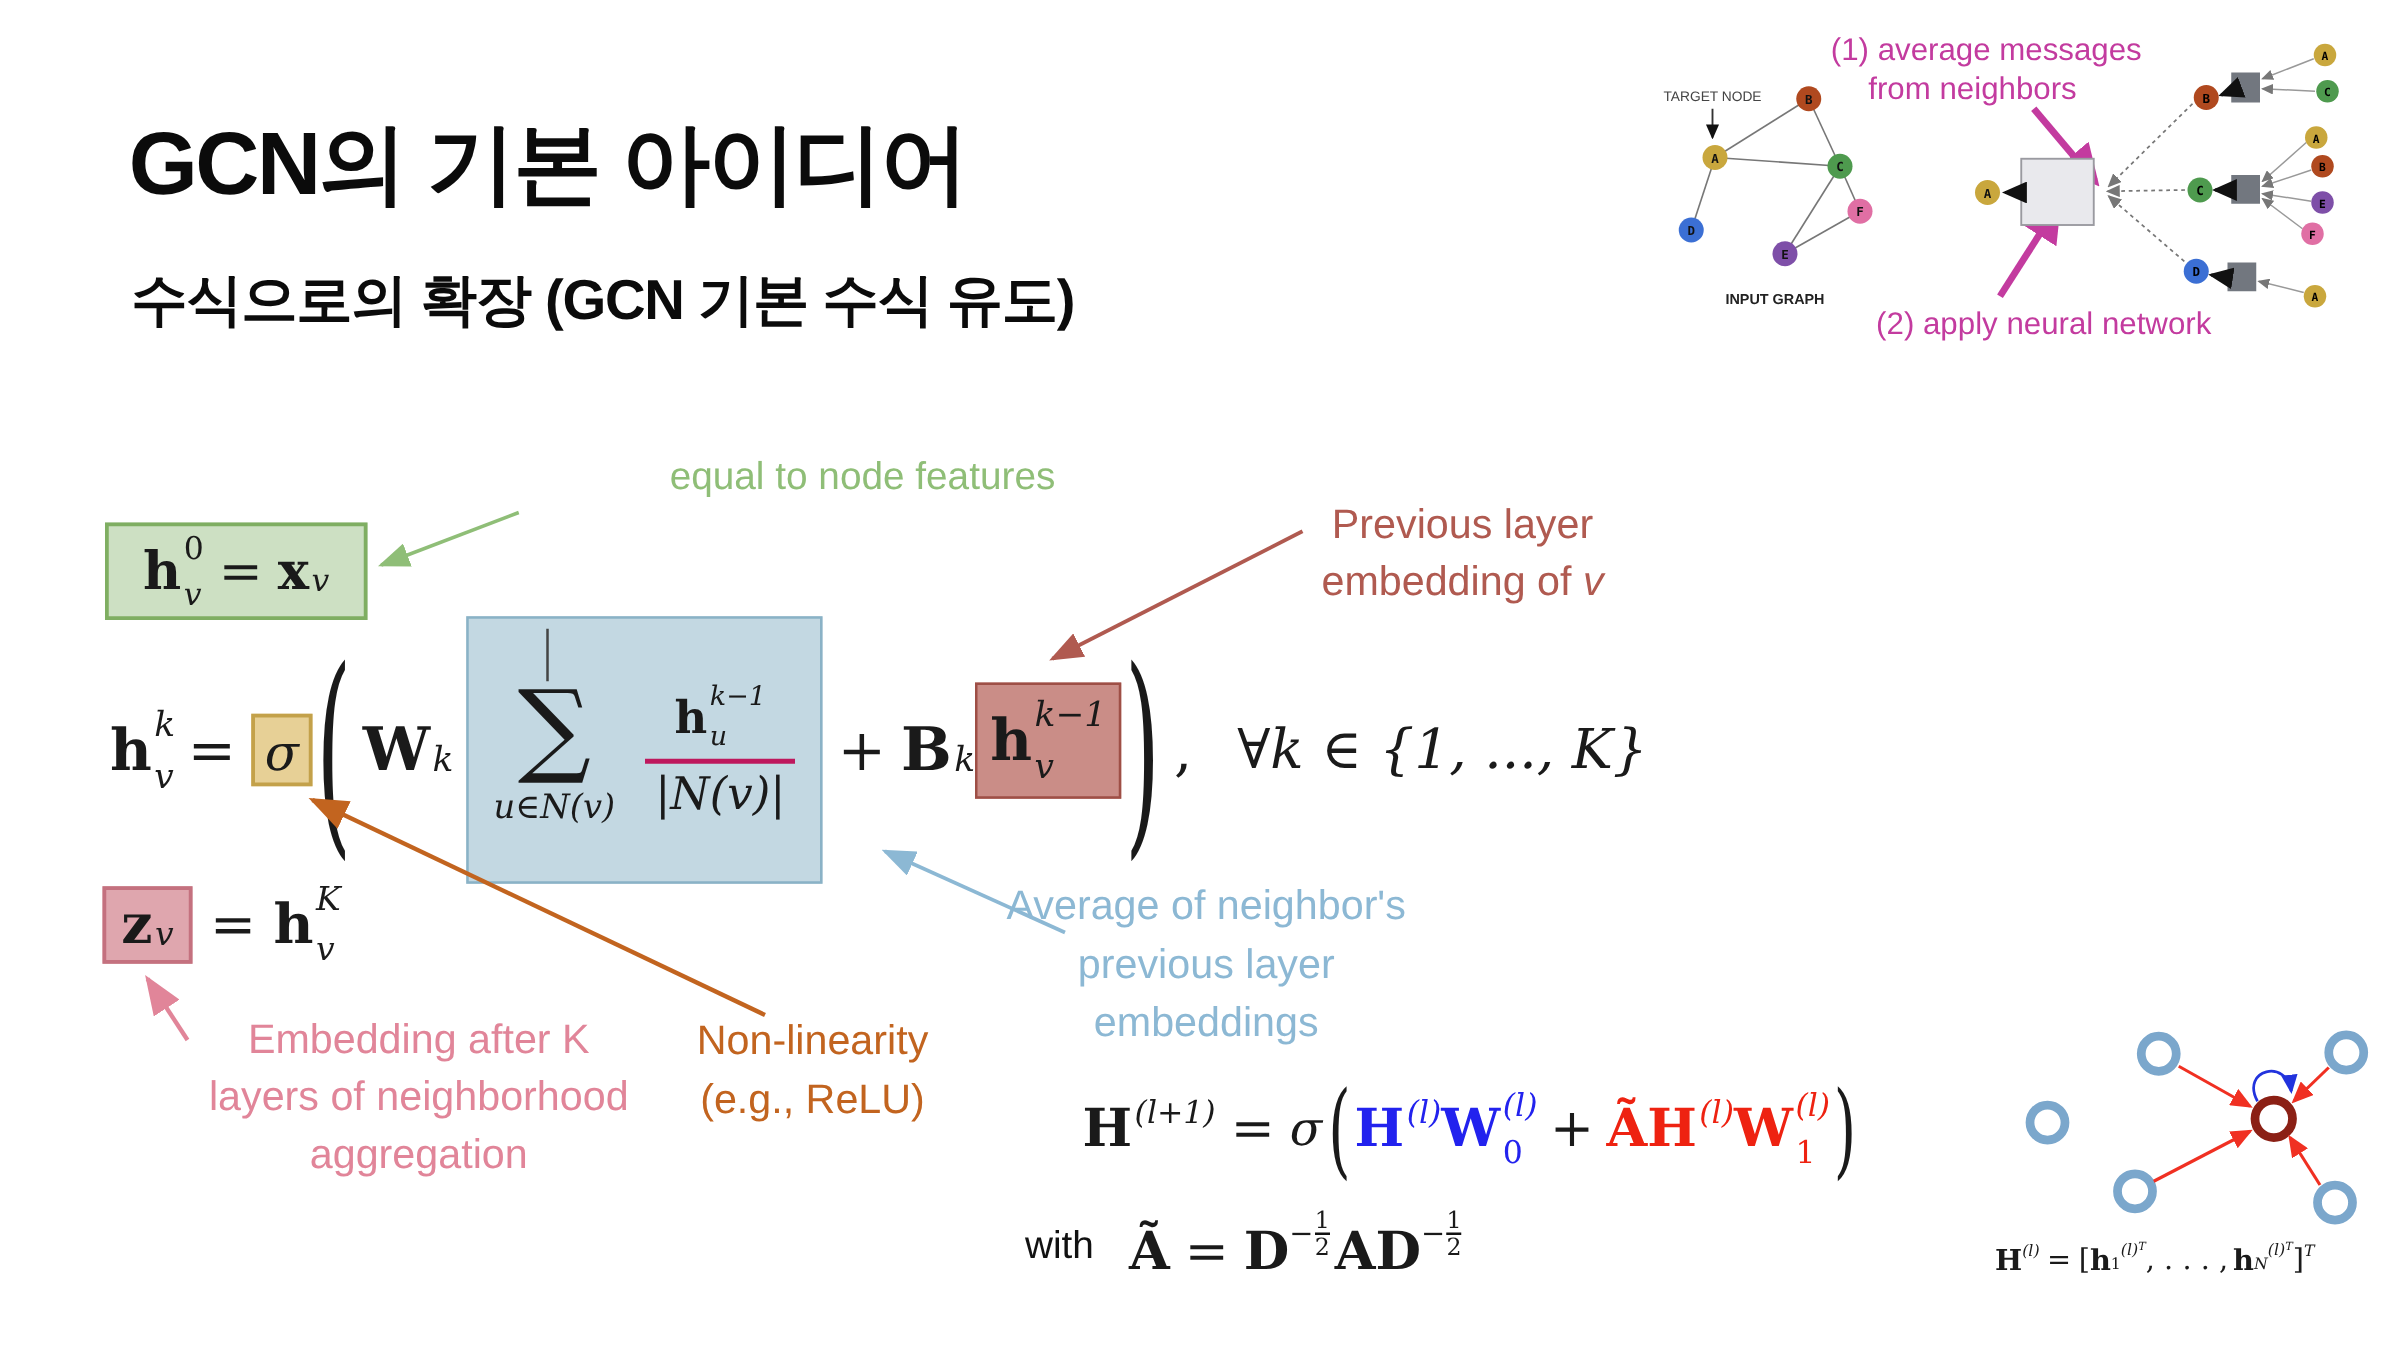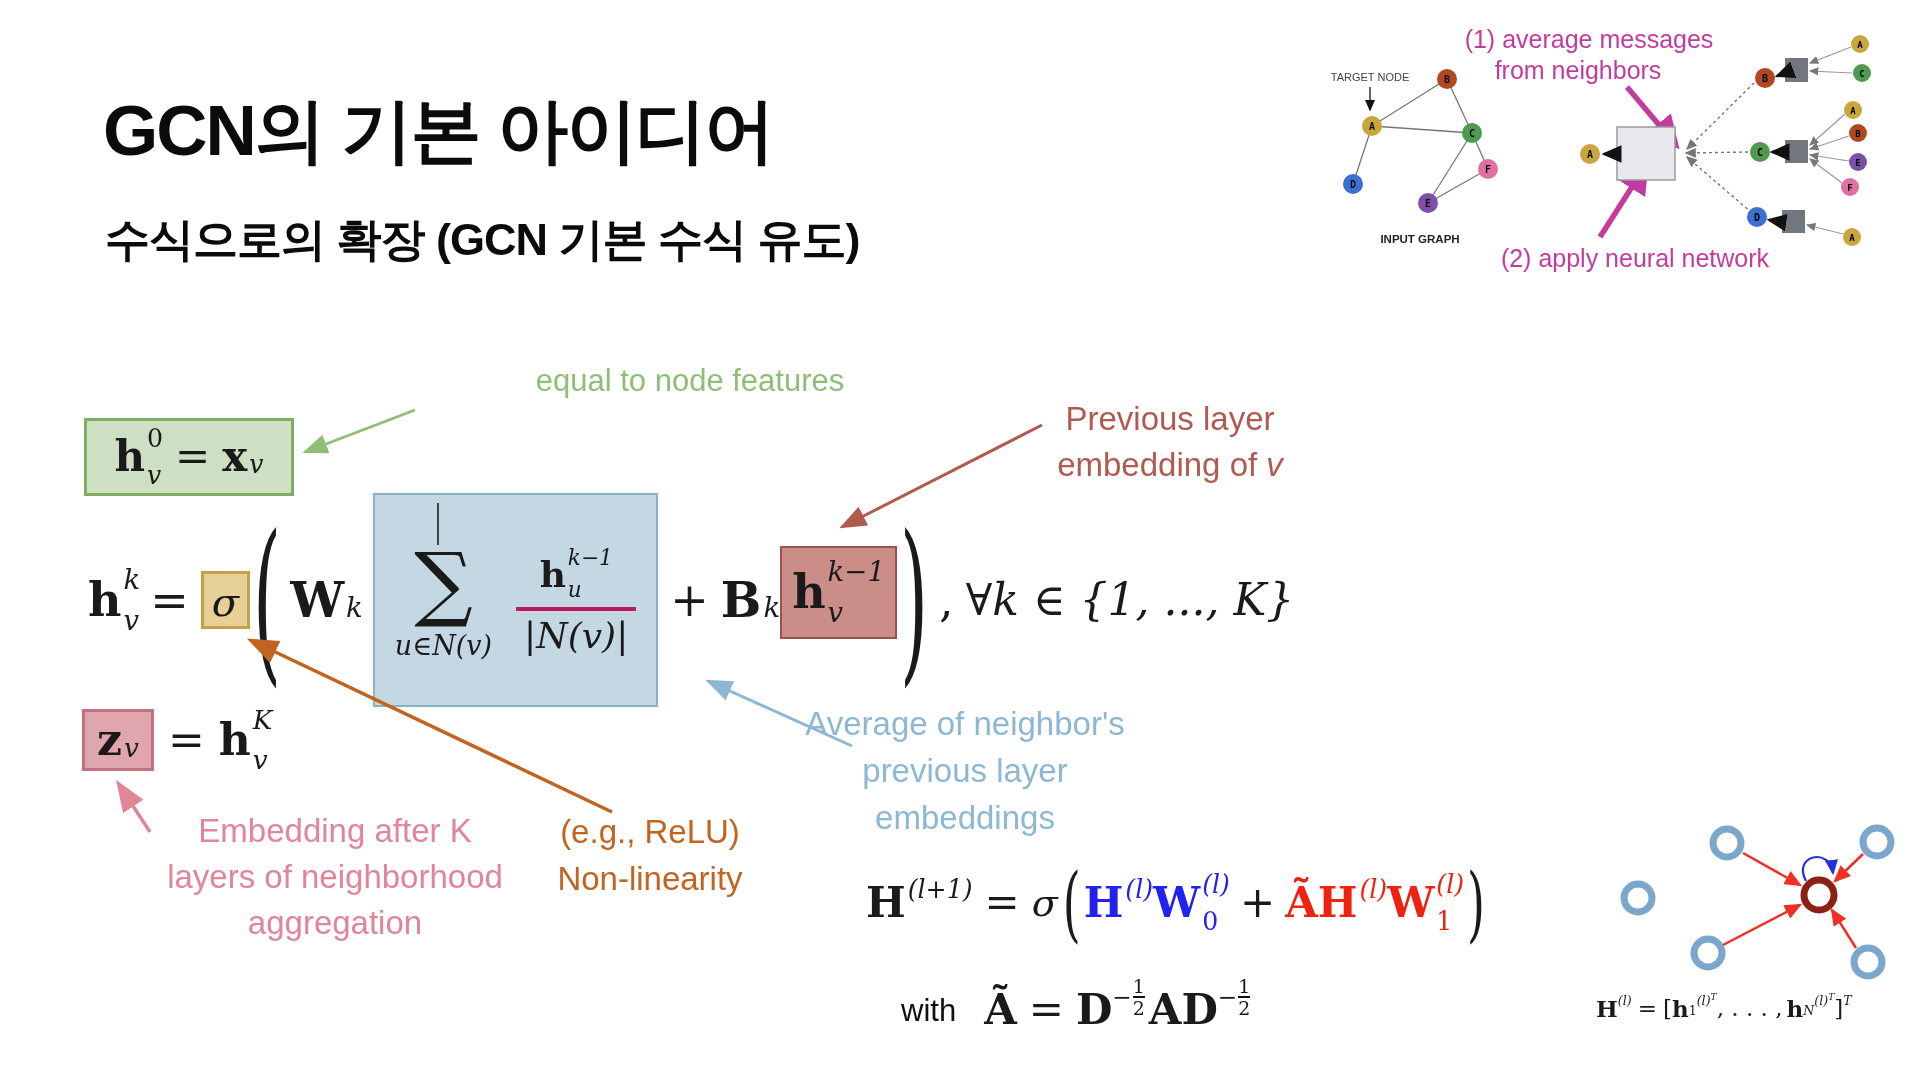"∀k ∈ {1, ..., K}" span.mi { margin-left: 12px -> 36px }
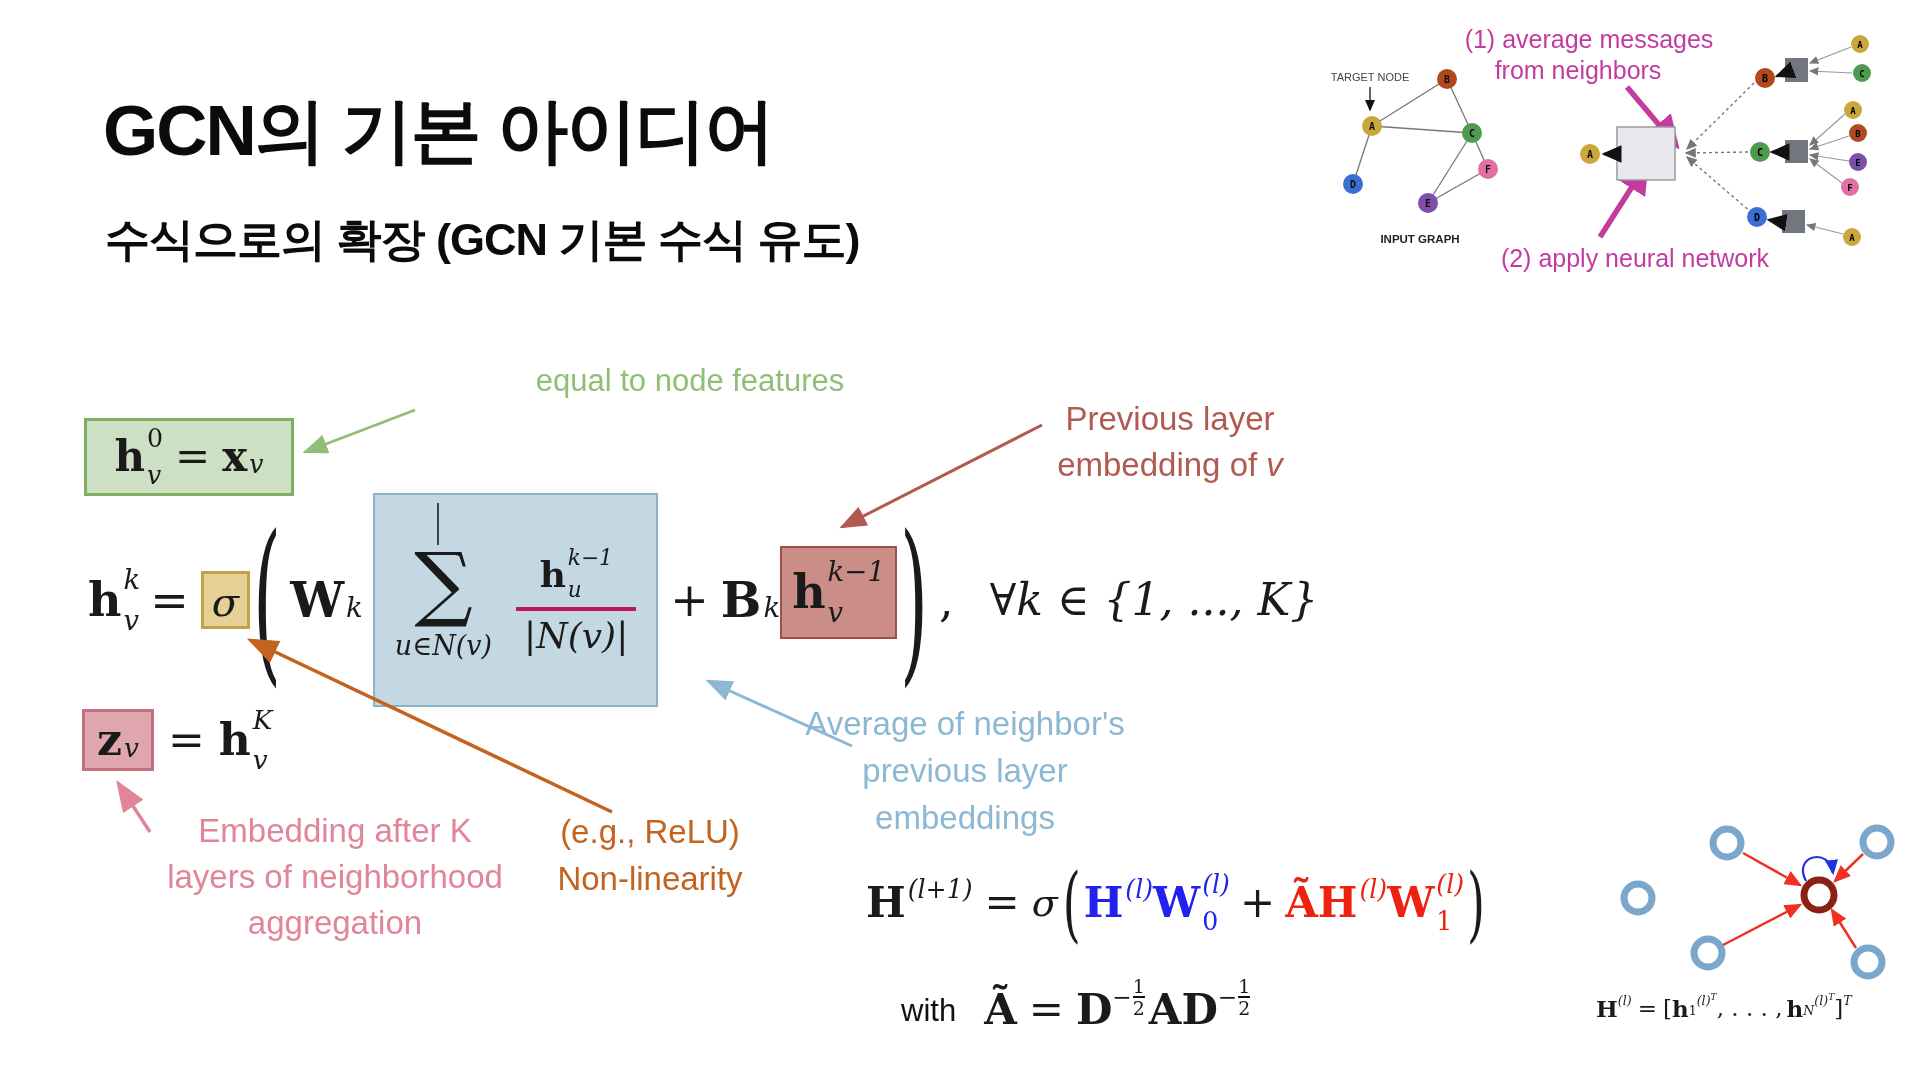"(e.g., ReLU)" div { order: before "Non-linearity" -> after "Non-linearity" }
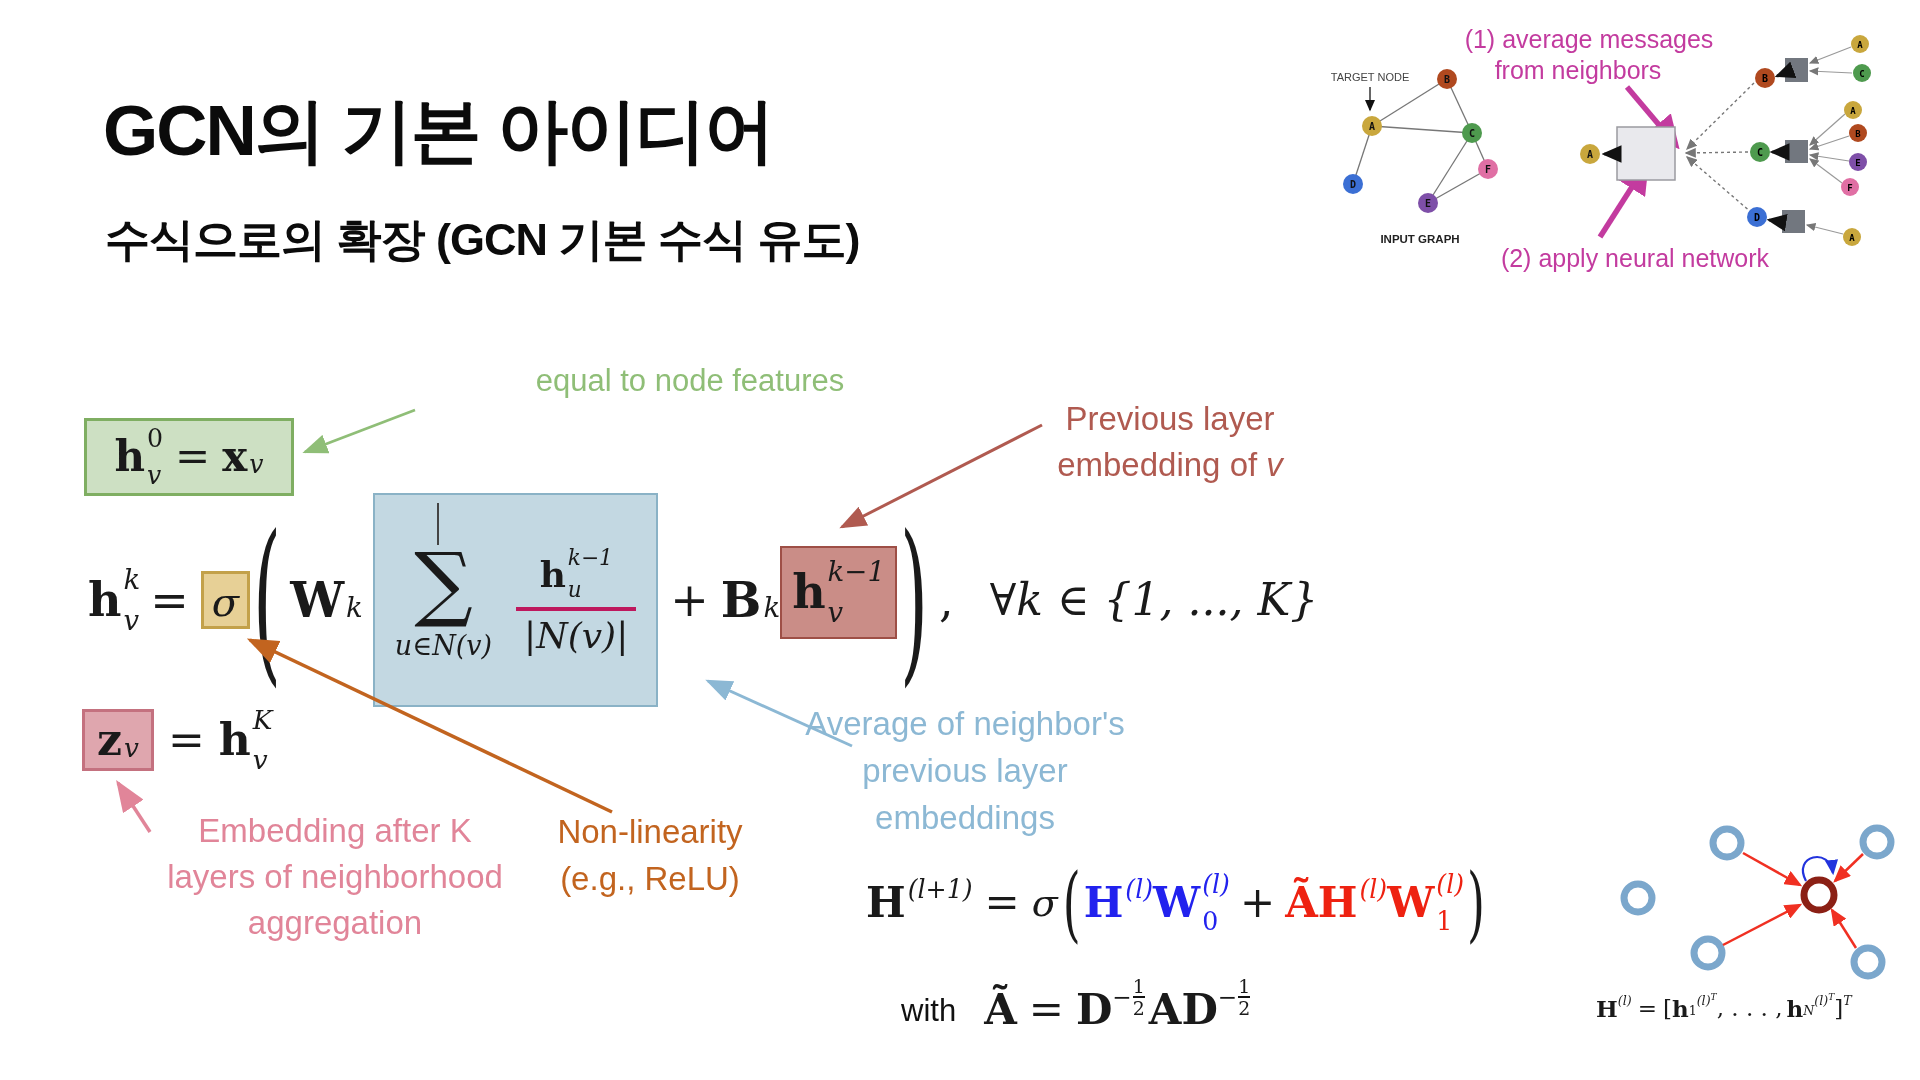"with" #norm-formula { align-items: center -> flex-start; left: 901px -> 820px }
